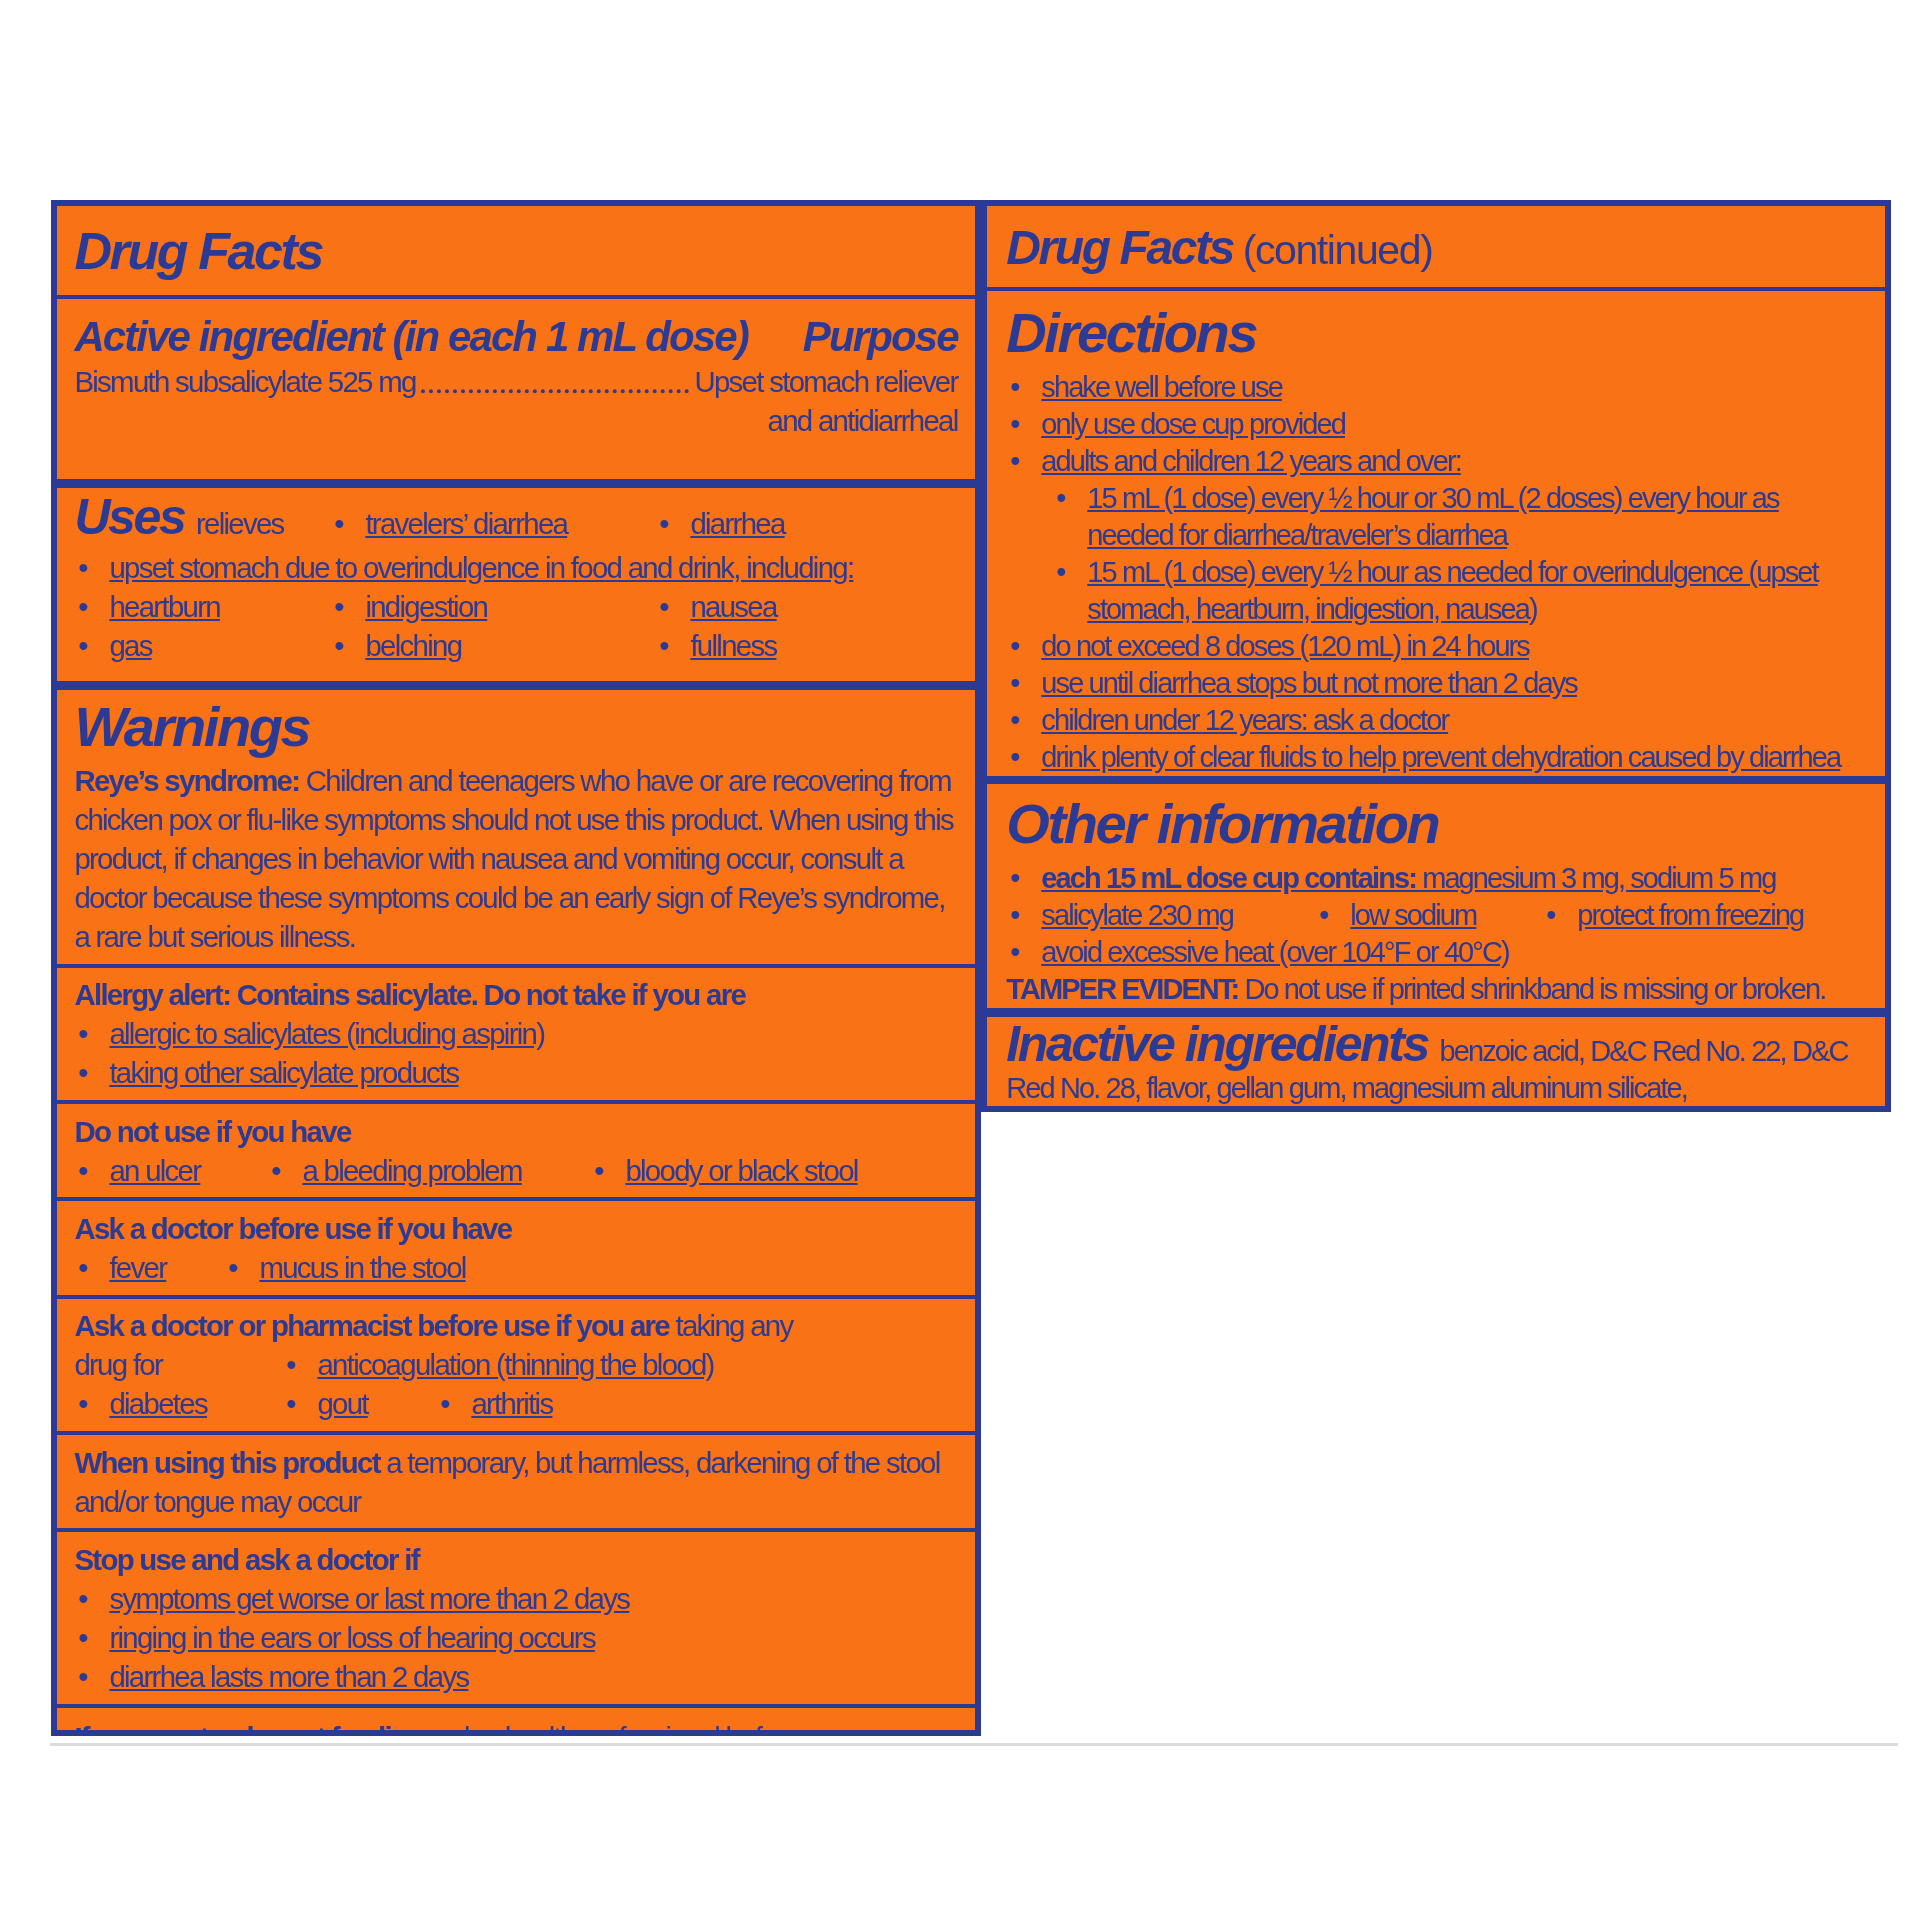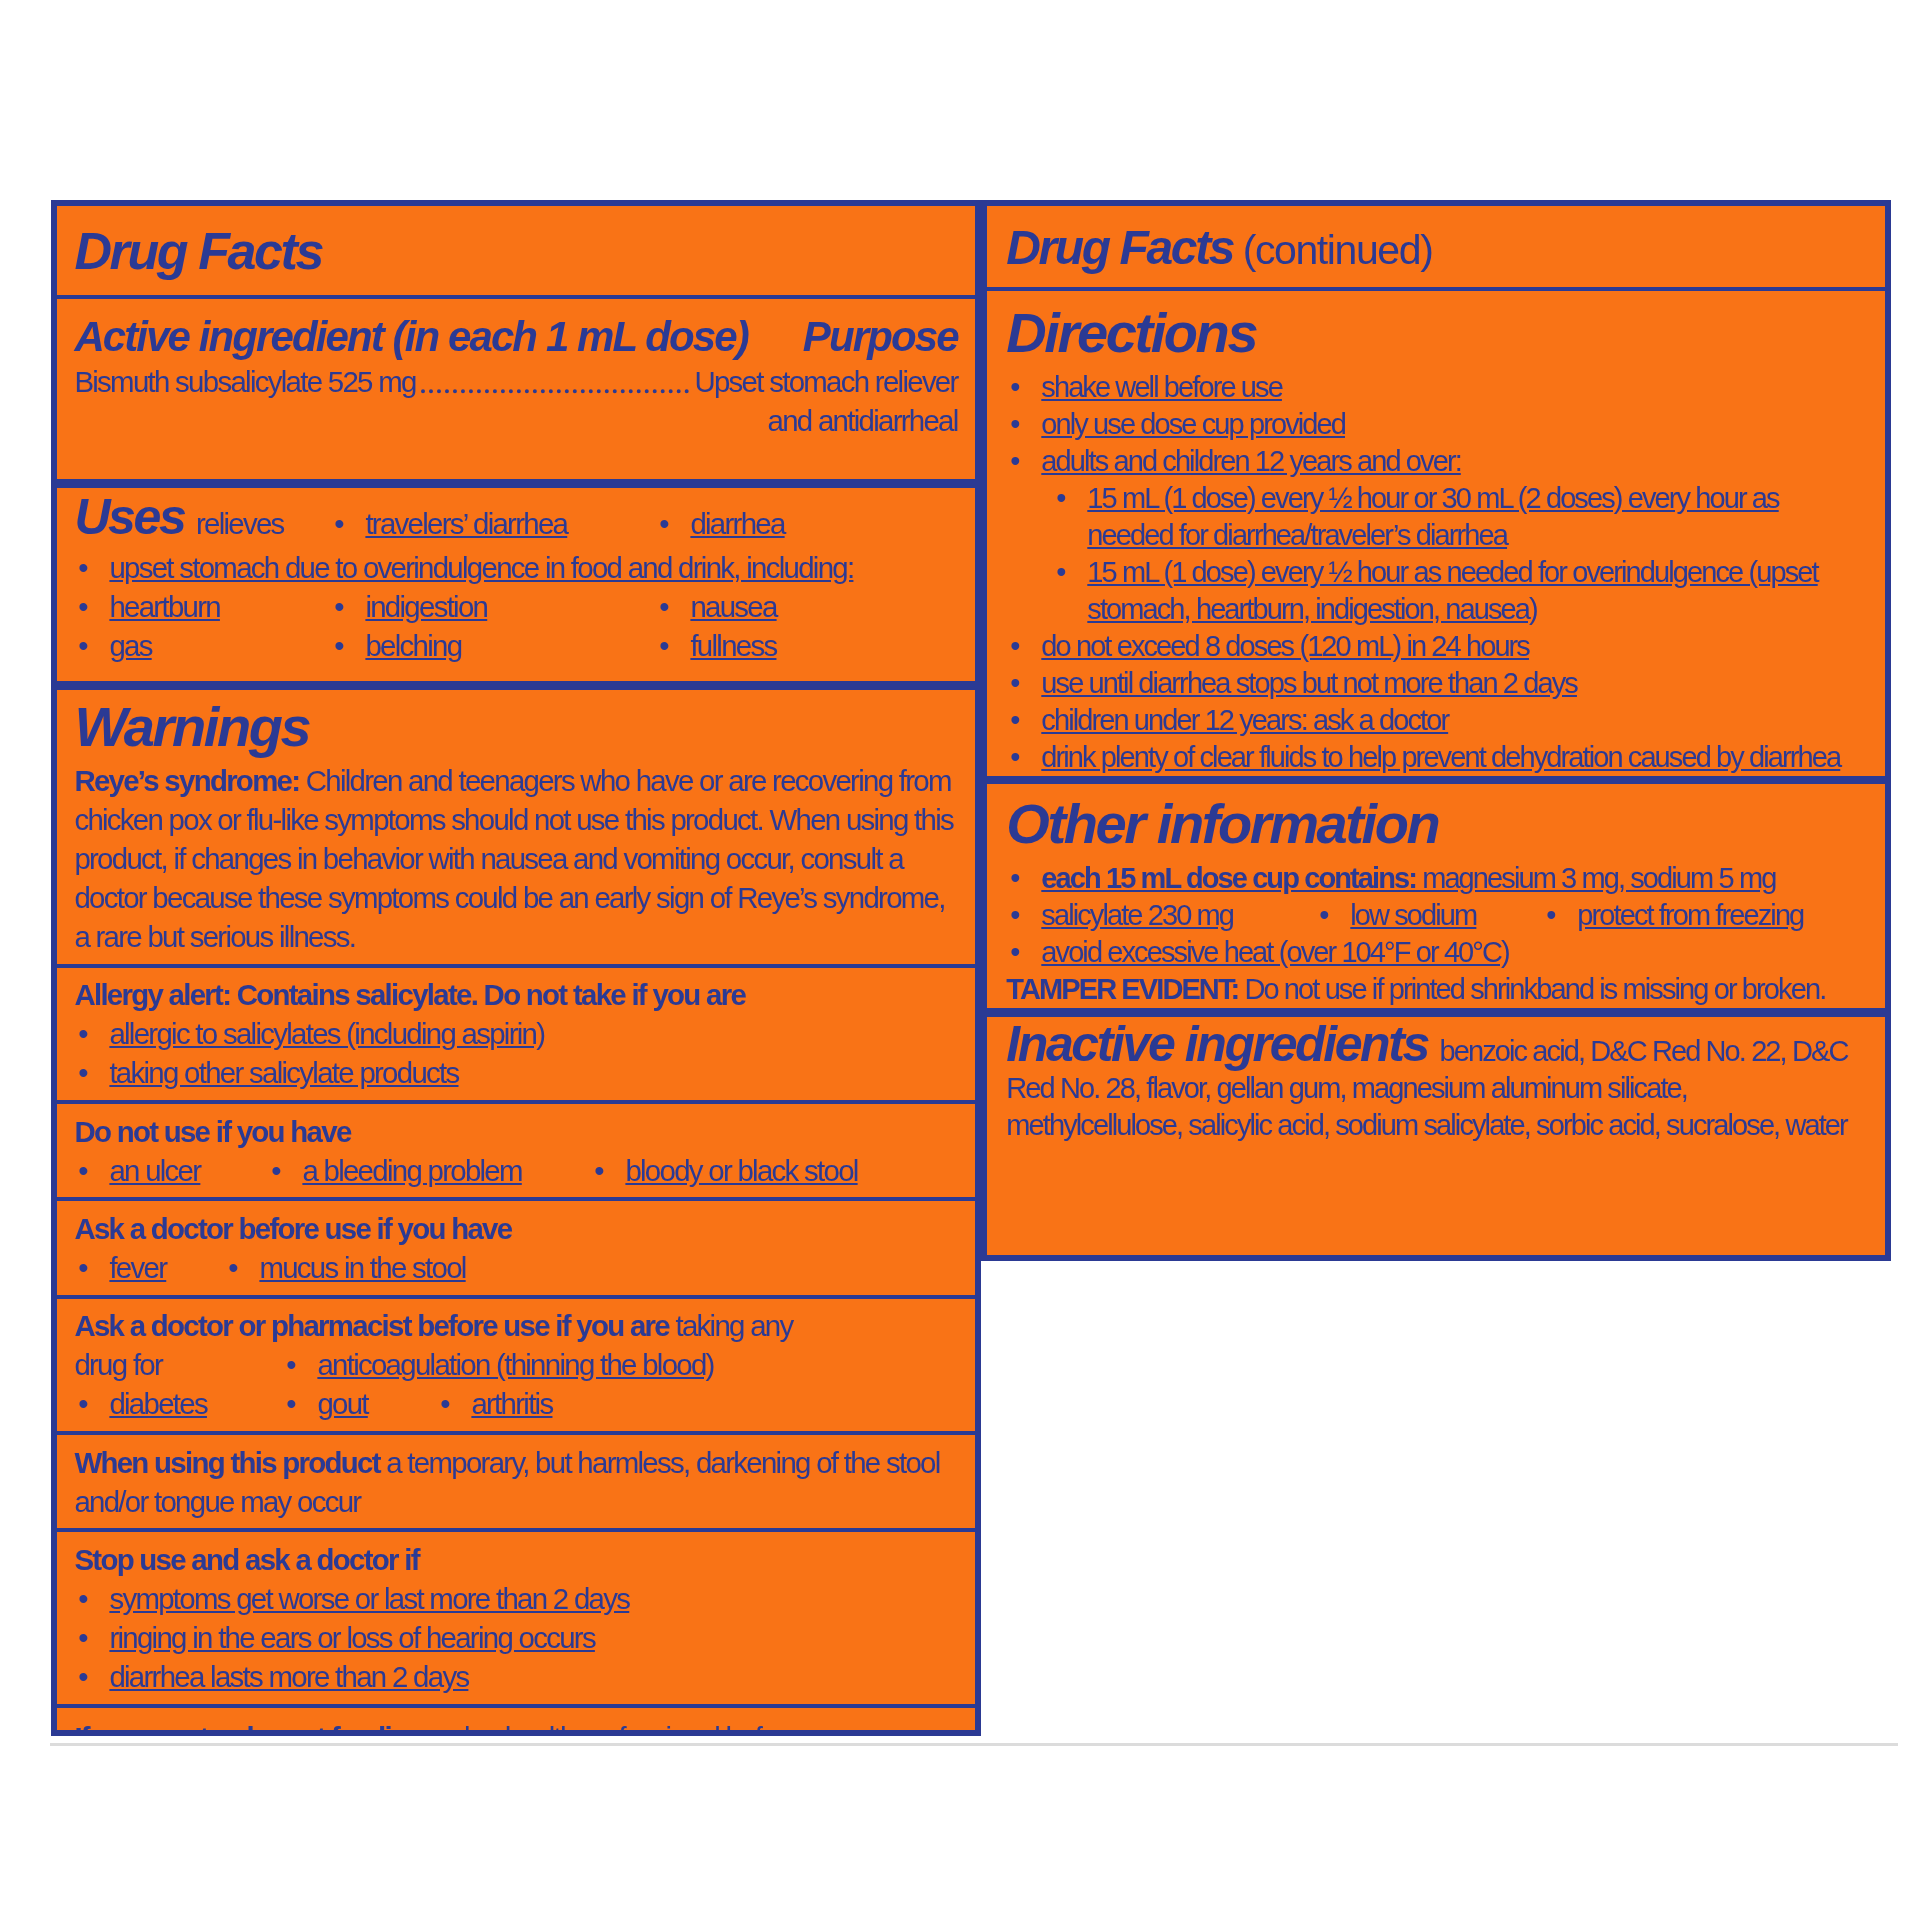"Drug Facts (continued)" #right-box { height: 1061px -> 912px }
